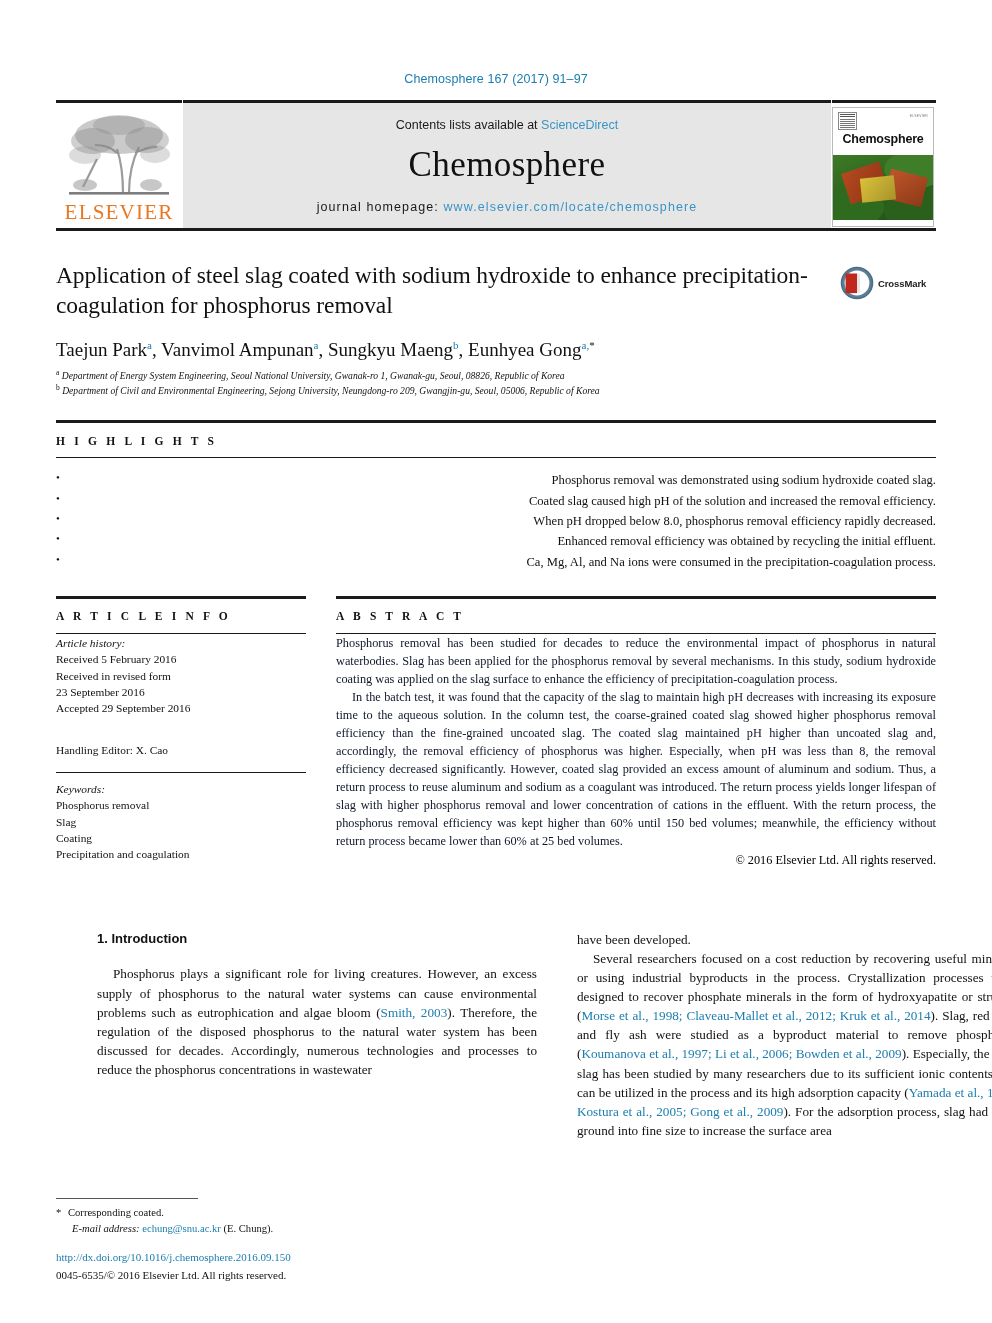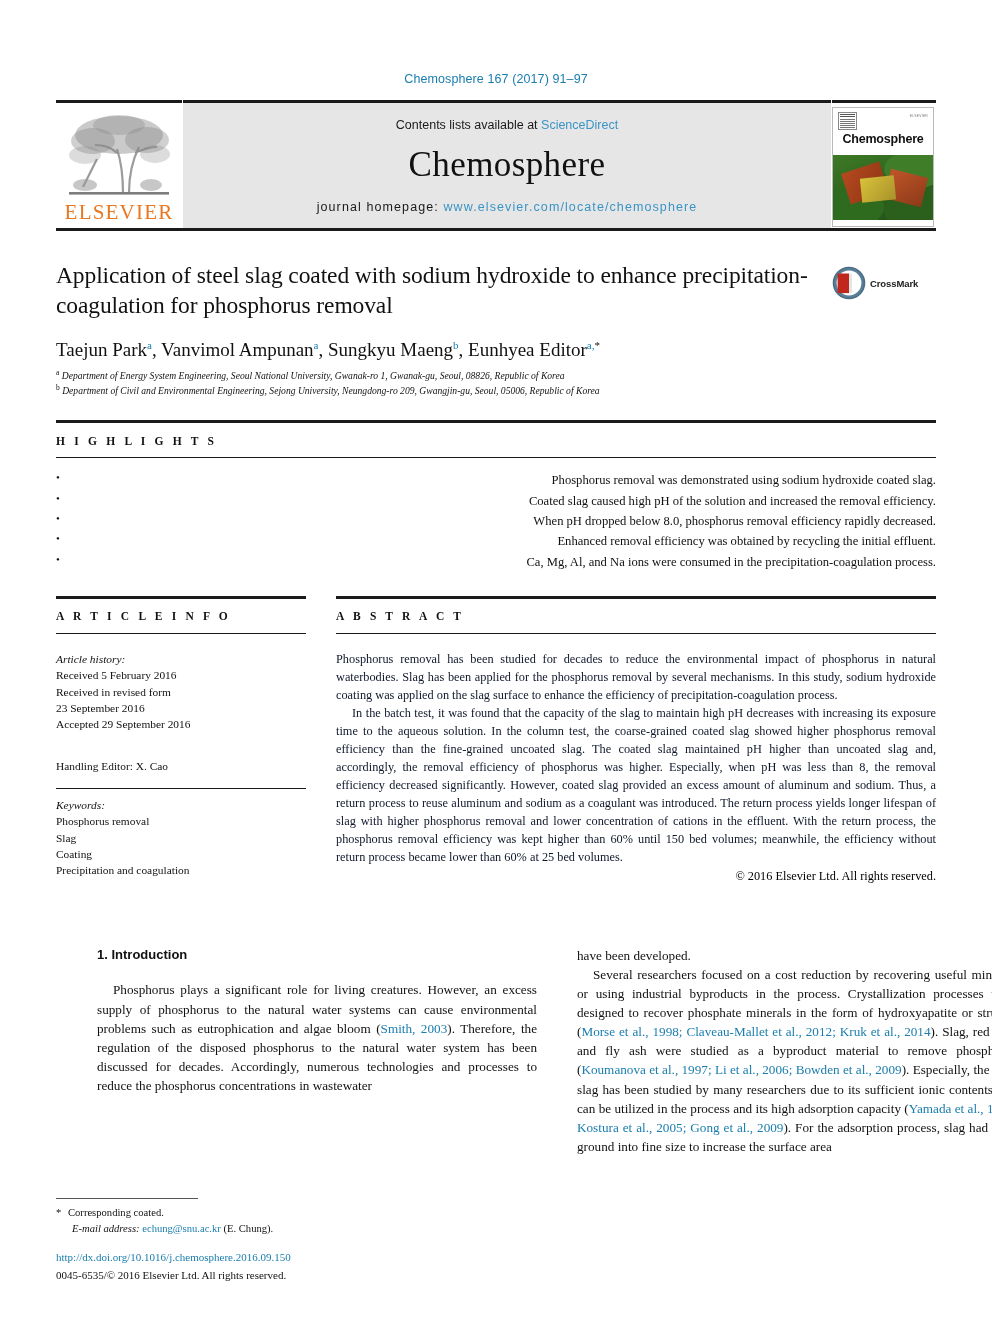"CrossMark" .crossmark { right: 12px -> 4px }
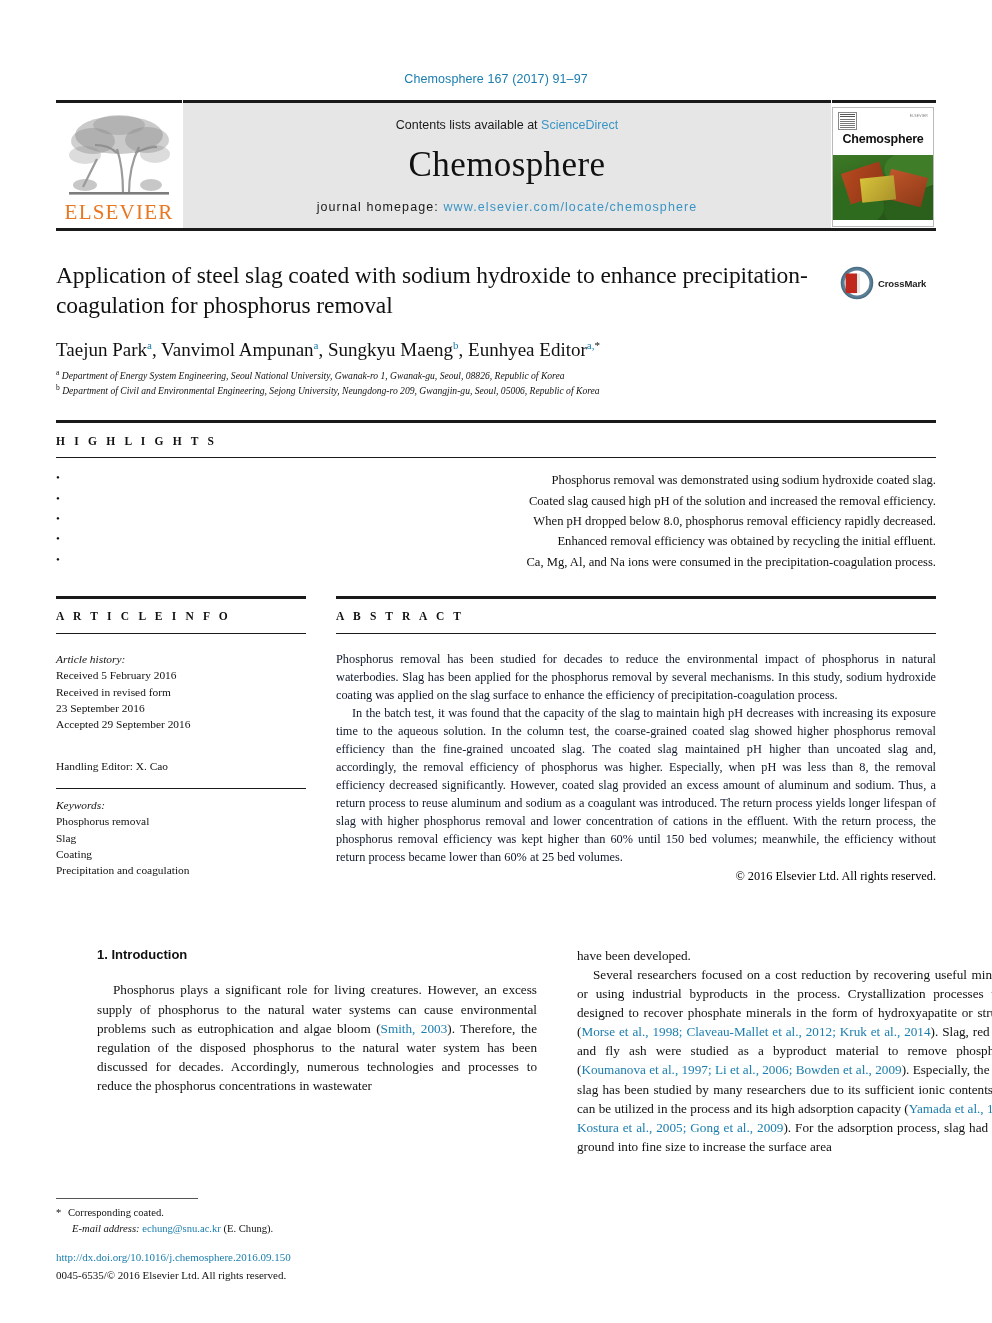"Eunhyea Editor" span { text: Editor -> Gong }
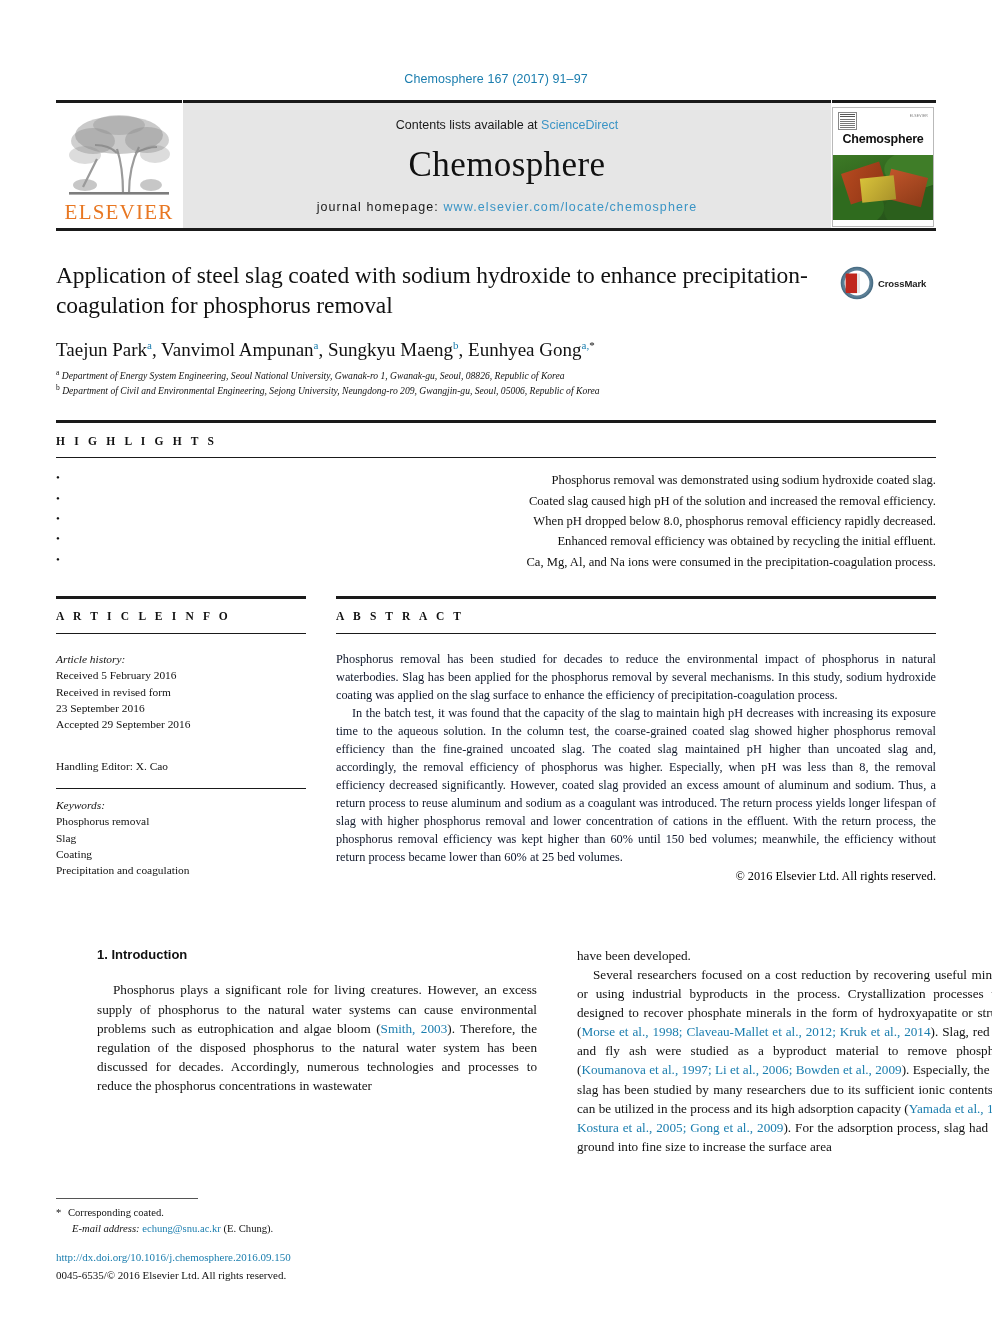"Article history:" .info-rule, .abs-rule { padding-top: 17px -> 1px }
